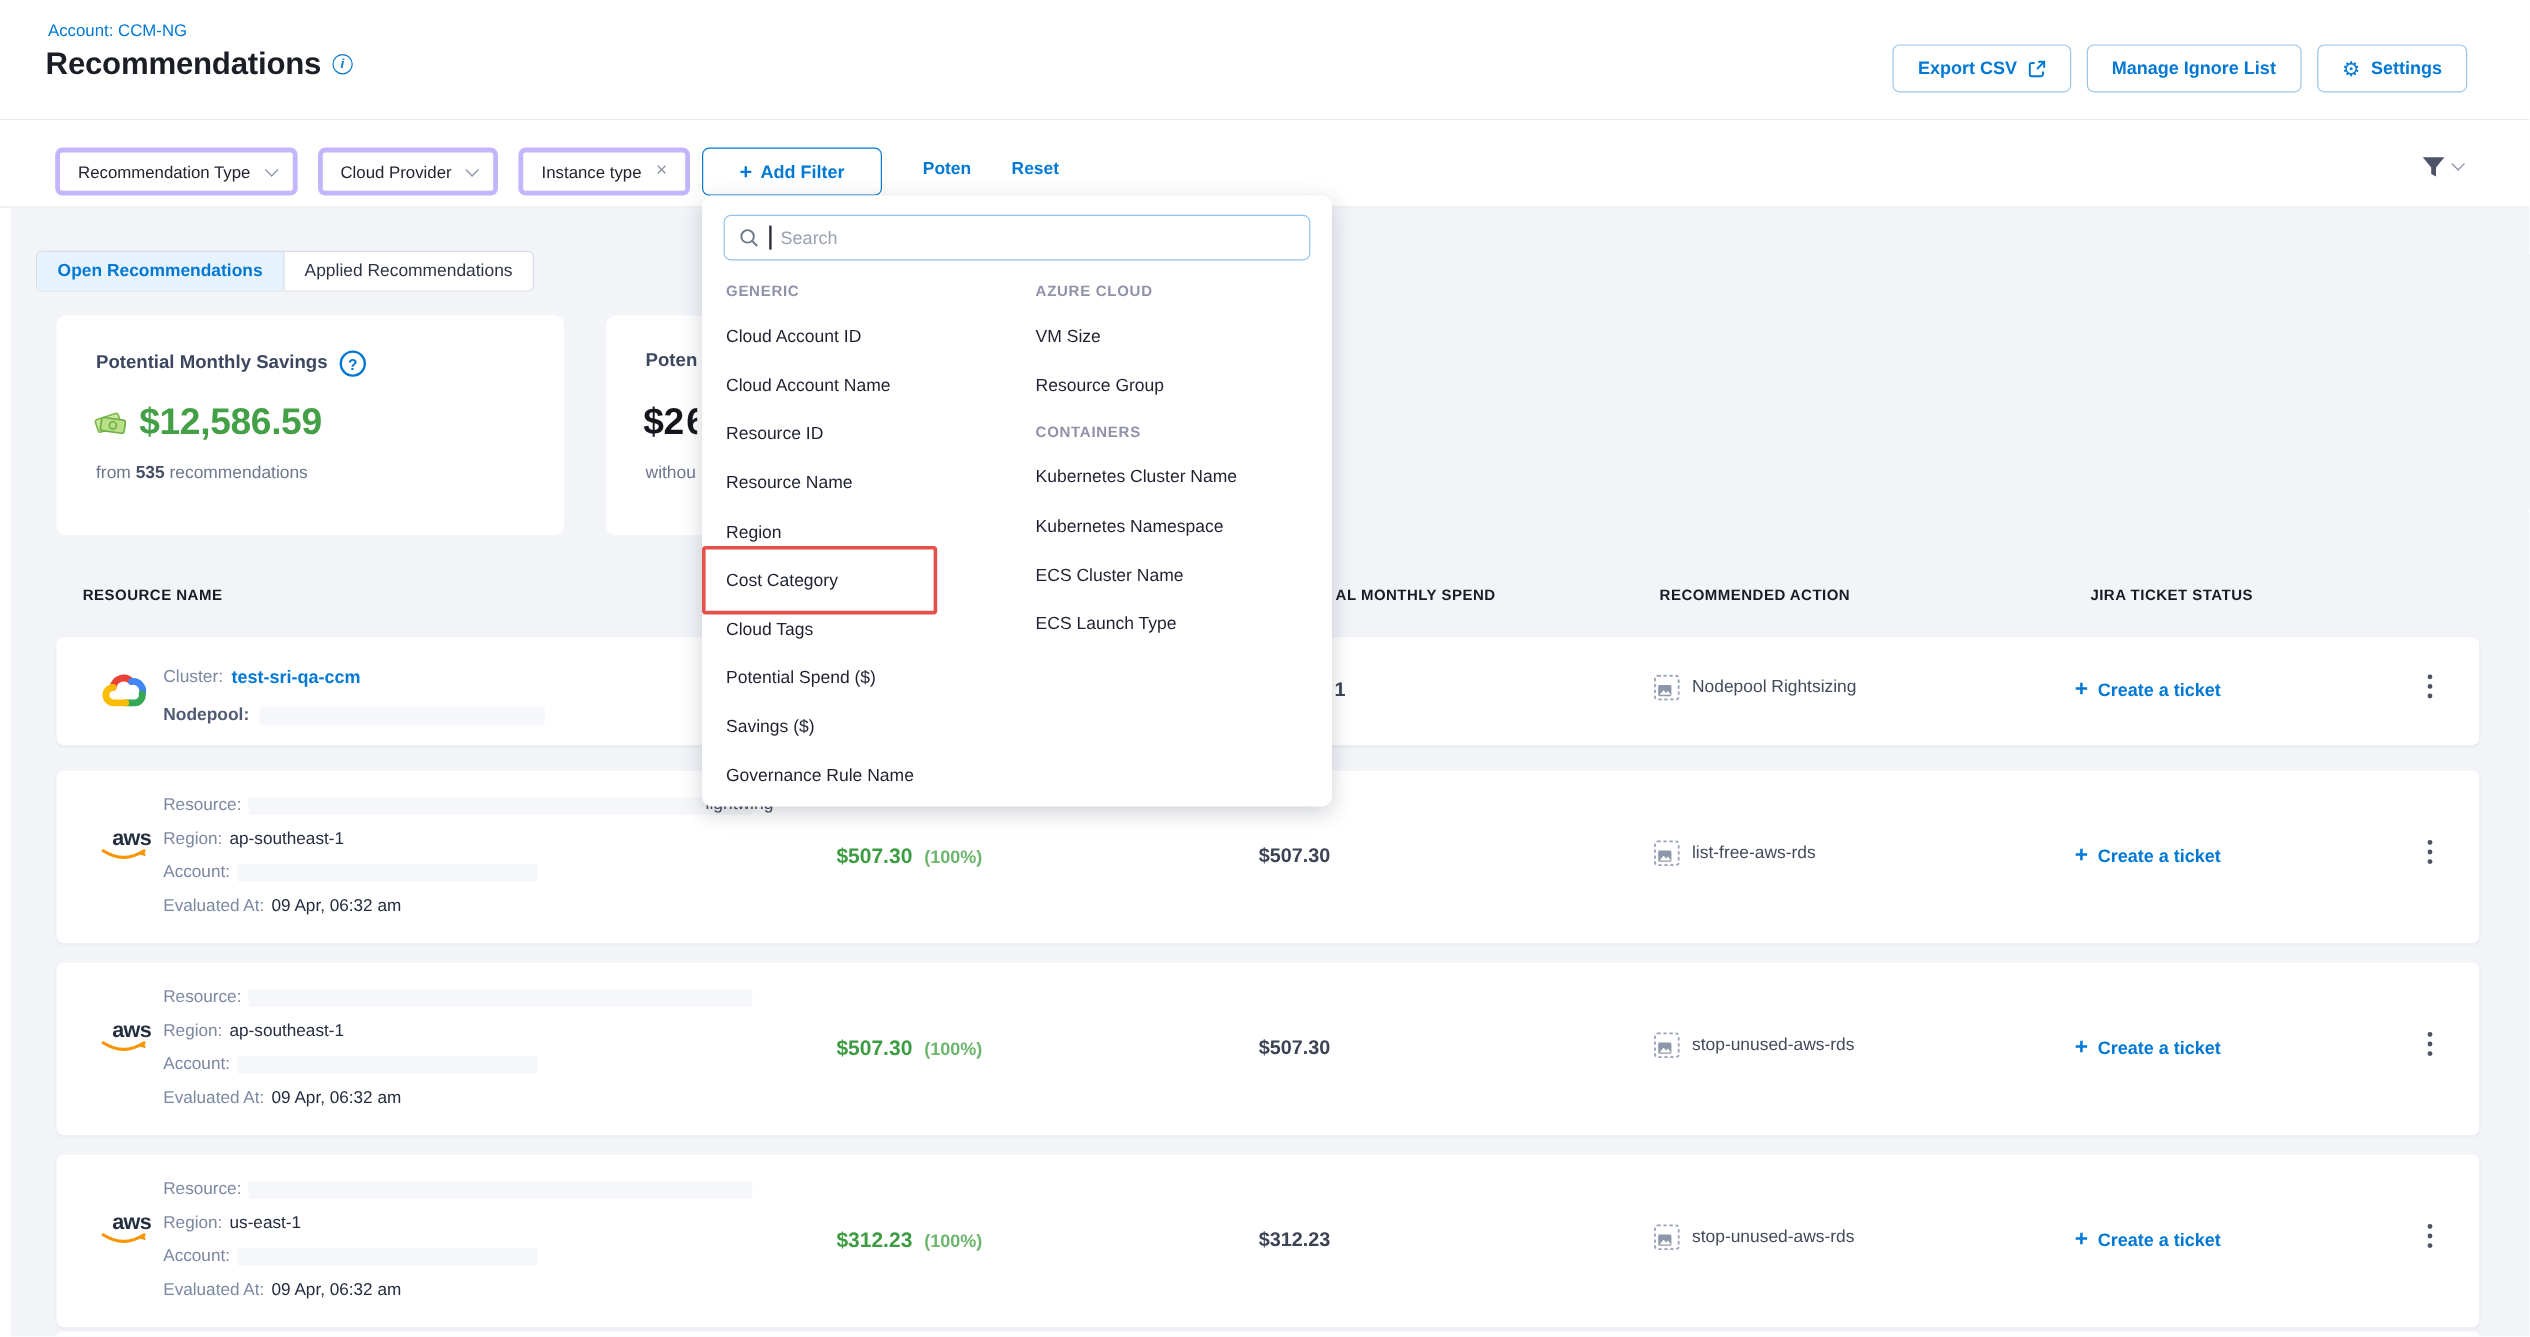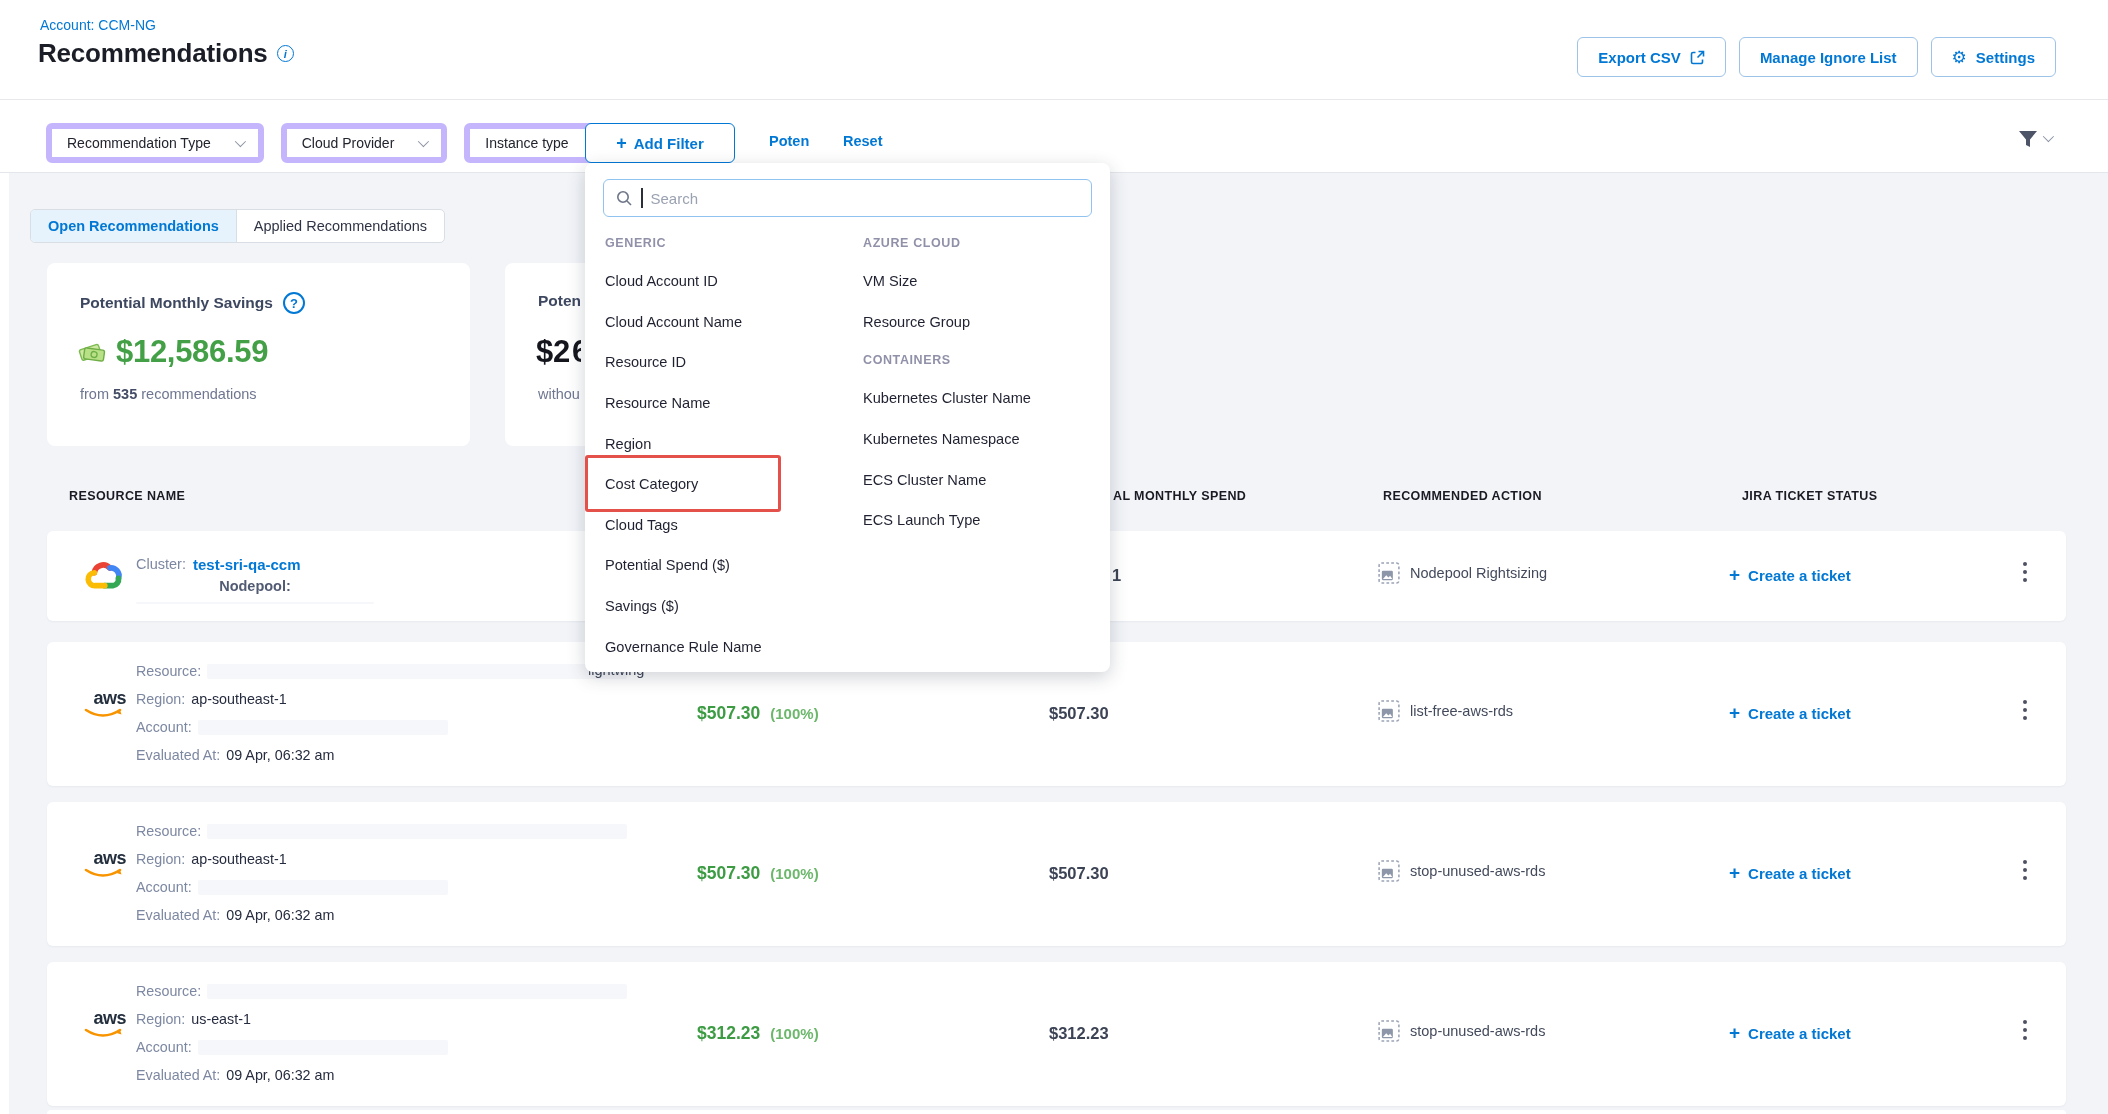"Recommendation Type" .chip { border: 6px solid #c4b5fd -> 4px solid #c4b5fd; gap: 24px -> 12px }
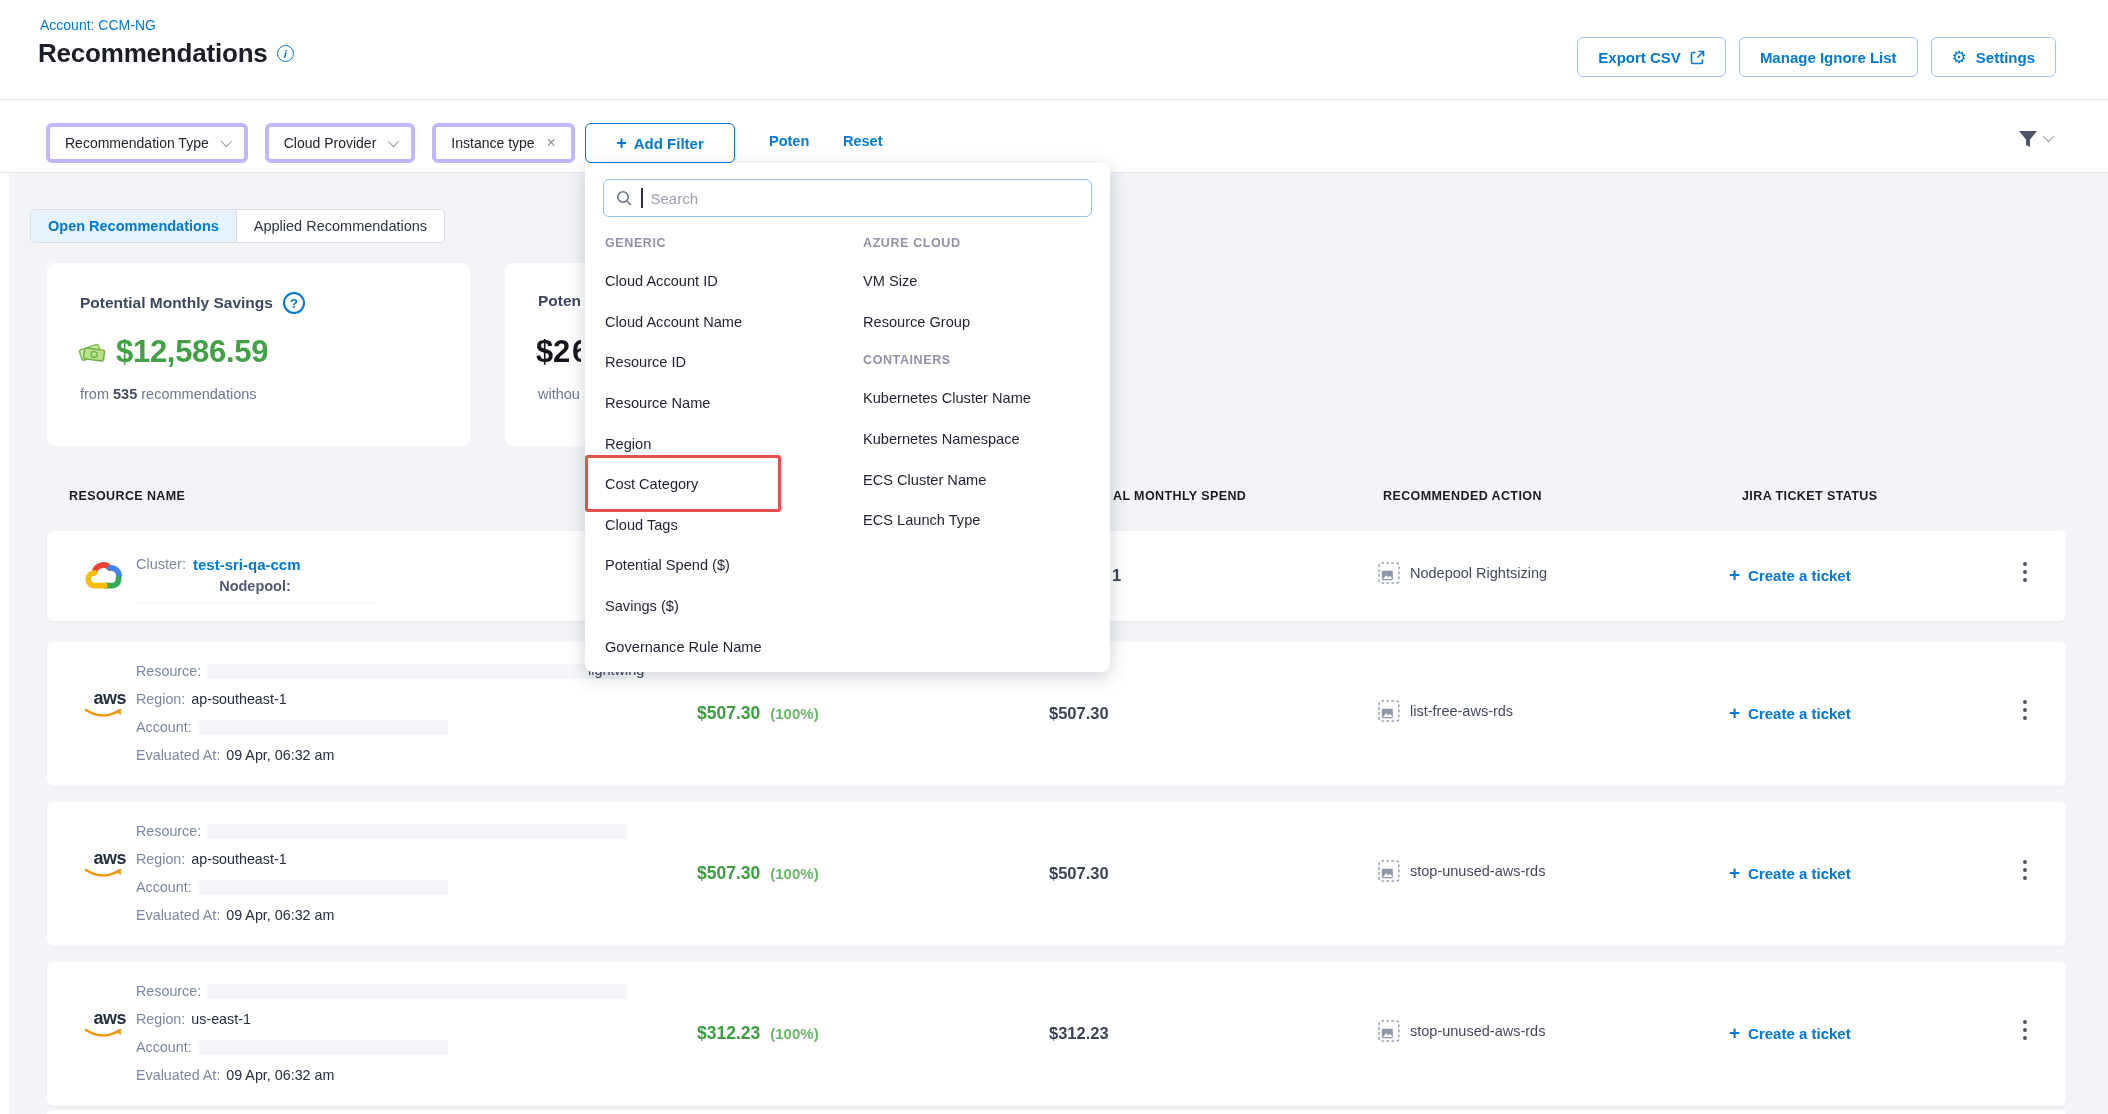"Nodepool:" .r1 .line2 { align-items: center -> flex-end; flex-direction: column -> none }
